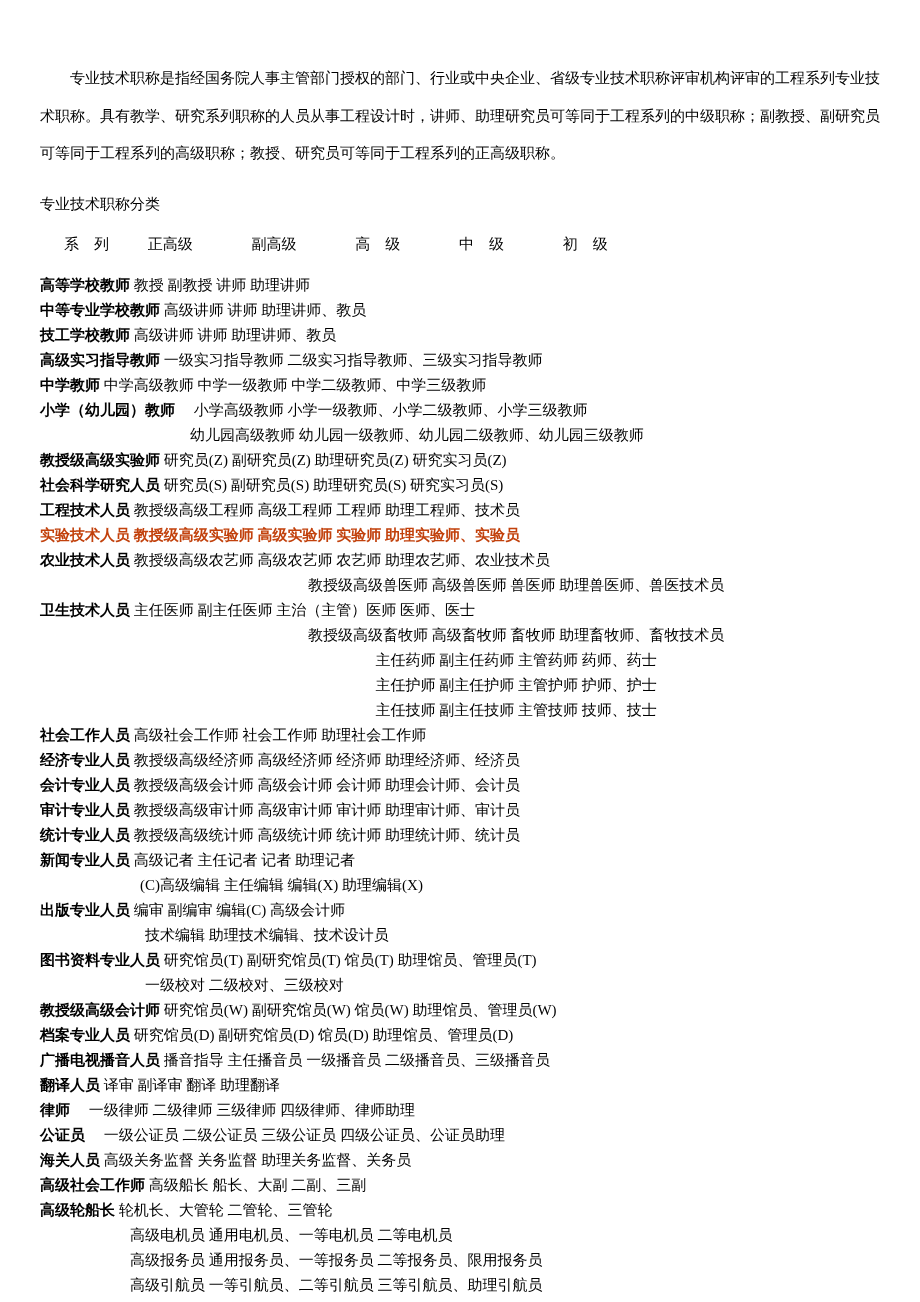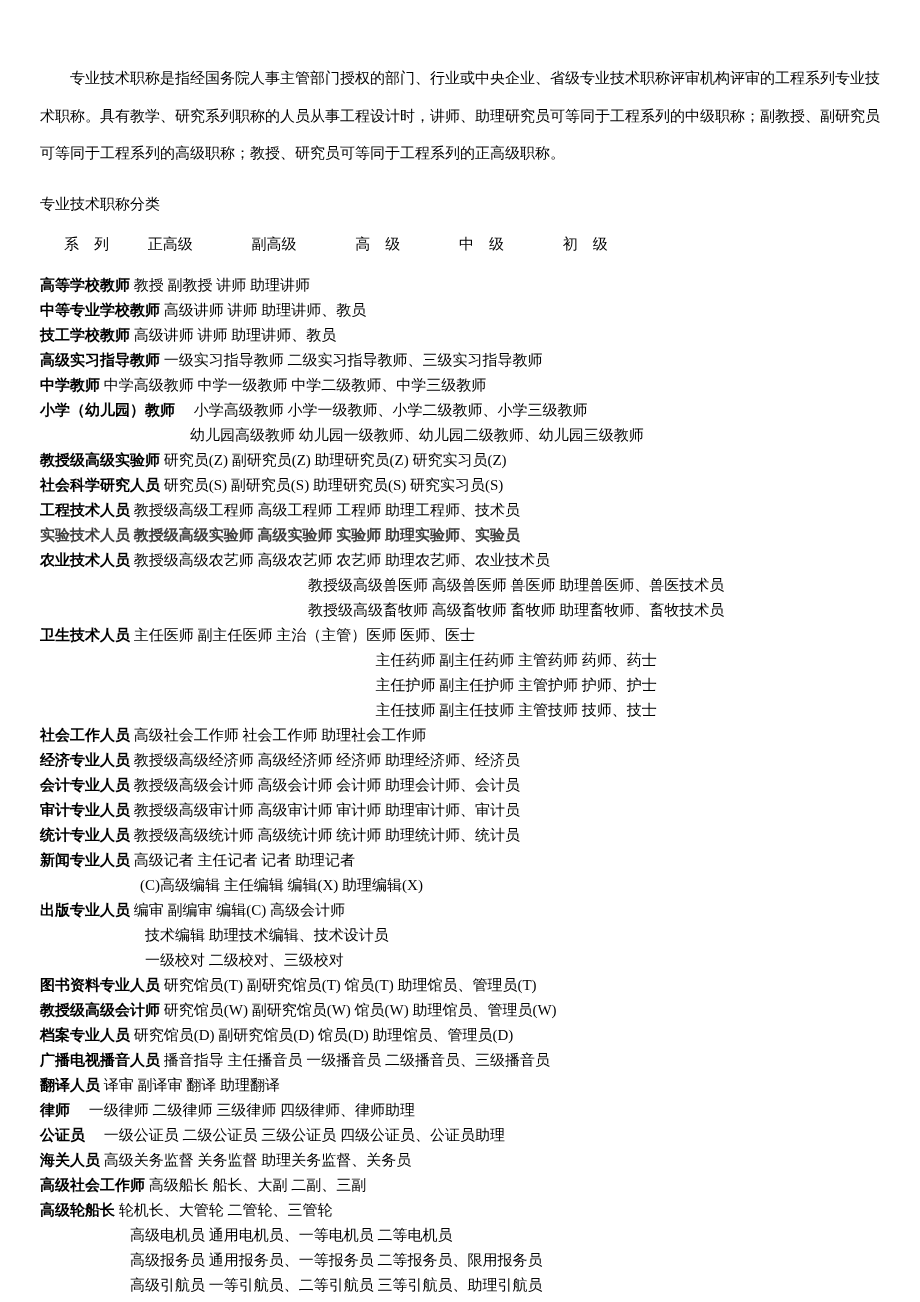"实验技术人员" .highlight { color: #404040 -> #c2410c }
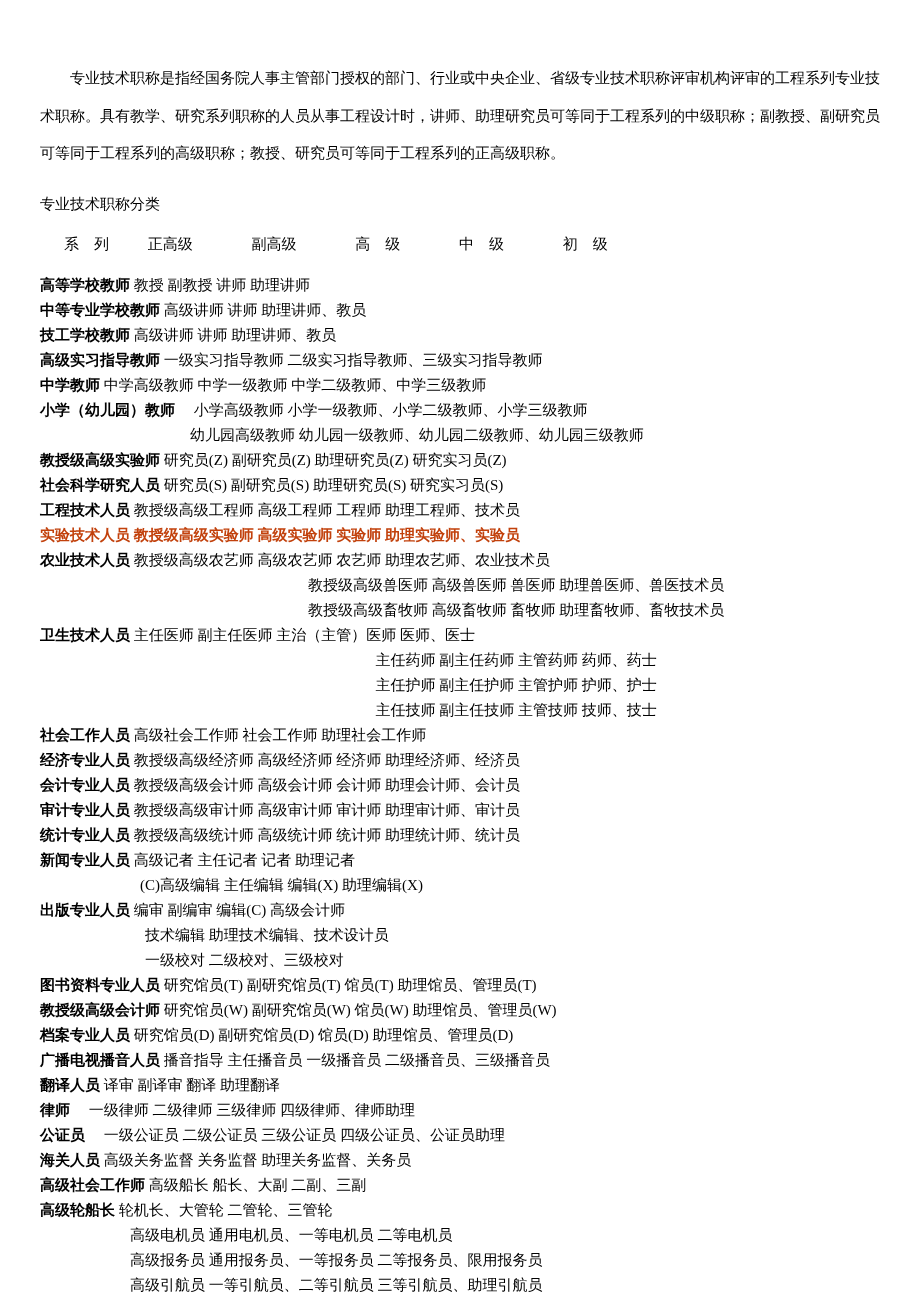"教授级高级畜牧师 高级畜牧师 畜牧师 助理畜牧师、畜牧技术员" div.row { order: before "卫生技术人员 主任医师 副主任医师 主治（主管）医师 医师、医士" -> after "卫生技术人员 主任医师 副主任医师 主治（主管）医师 医师、医士" }
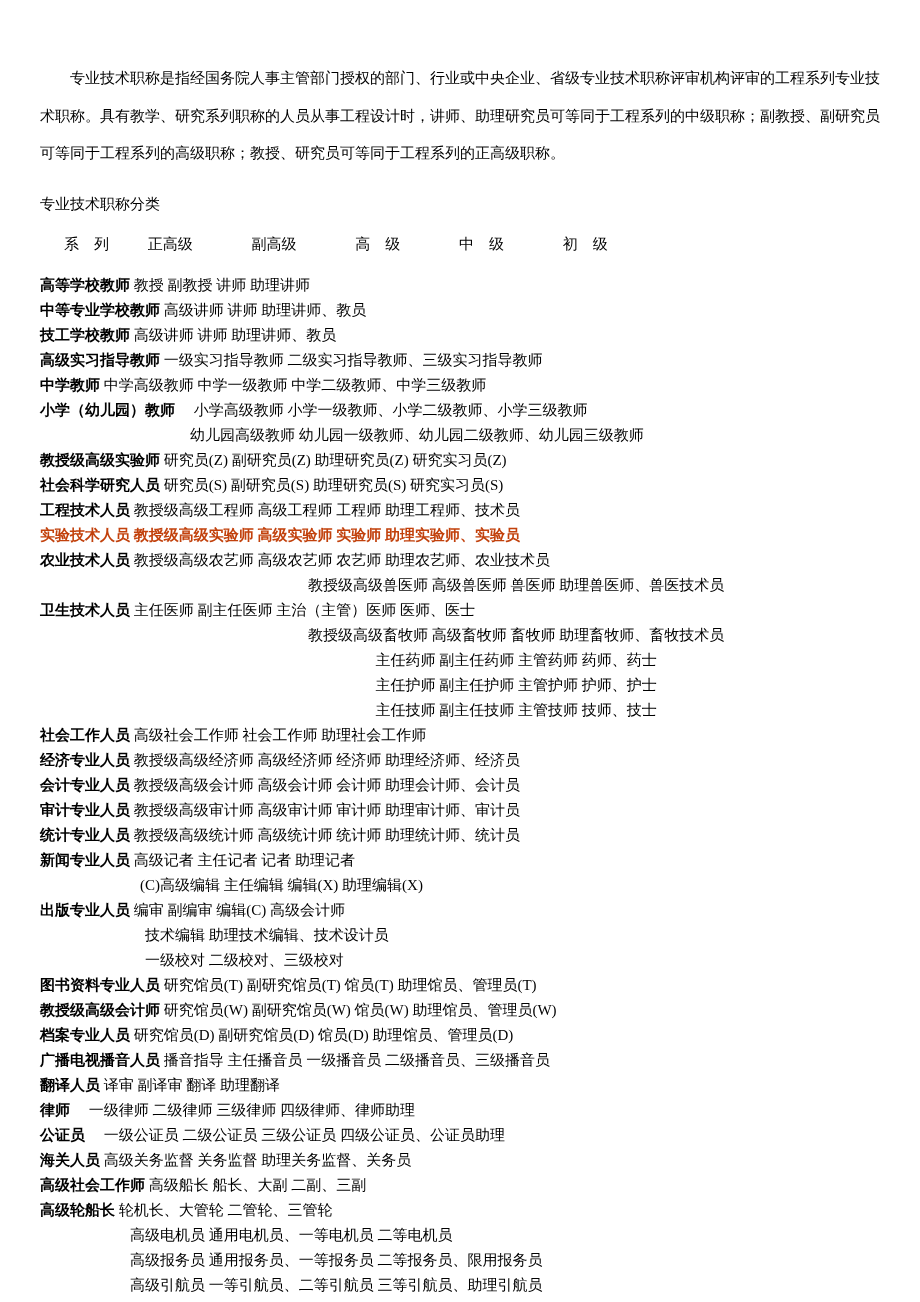"一级校对 二级校对、三级校对" div.row { order: before "图书资料专业人员 研究馆员(T) 副研究馆员(T) 馆员(T)" -> after "图书资料专业人员 研究馆员(T) 副研究馆员(T) 馆员(T)" }
